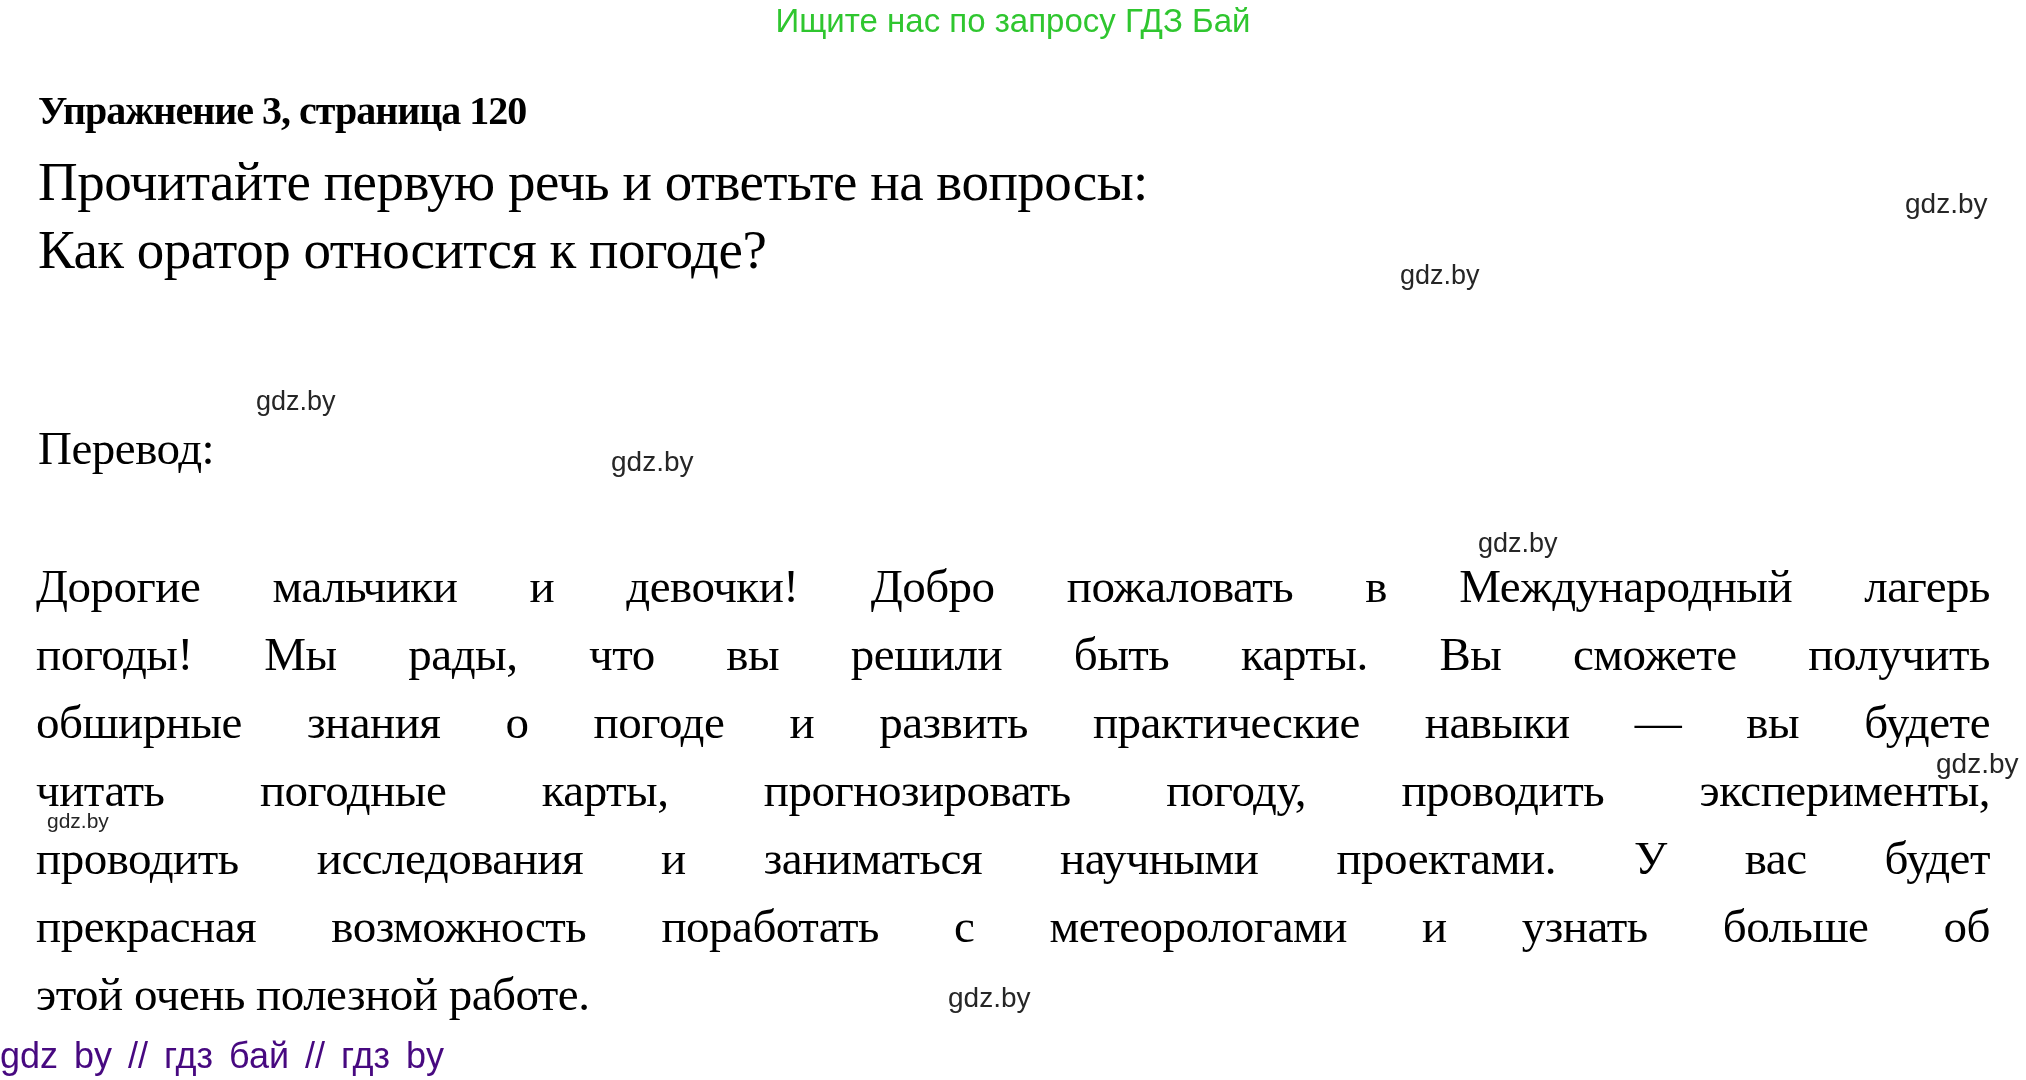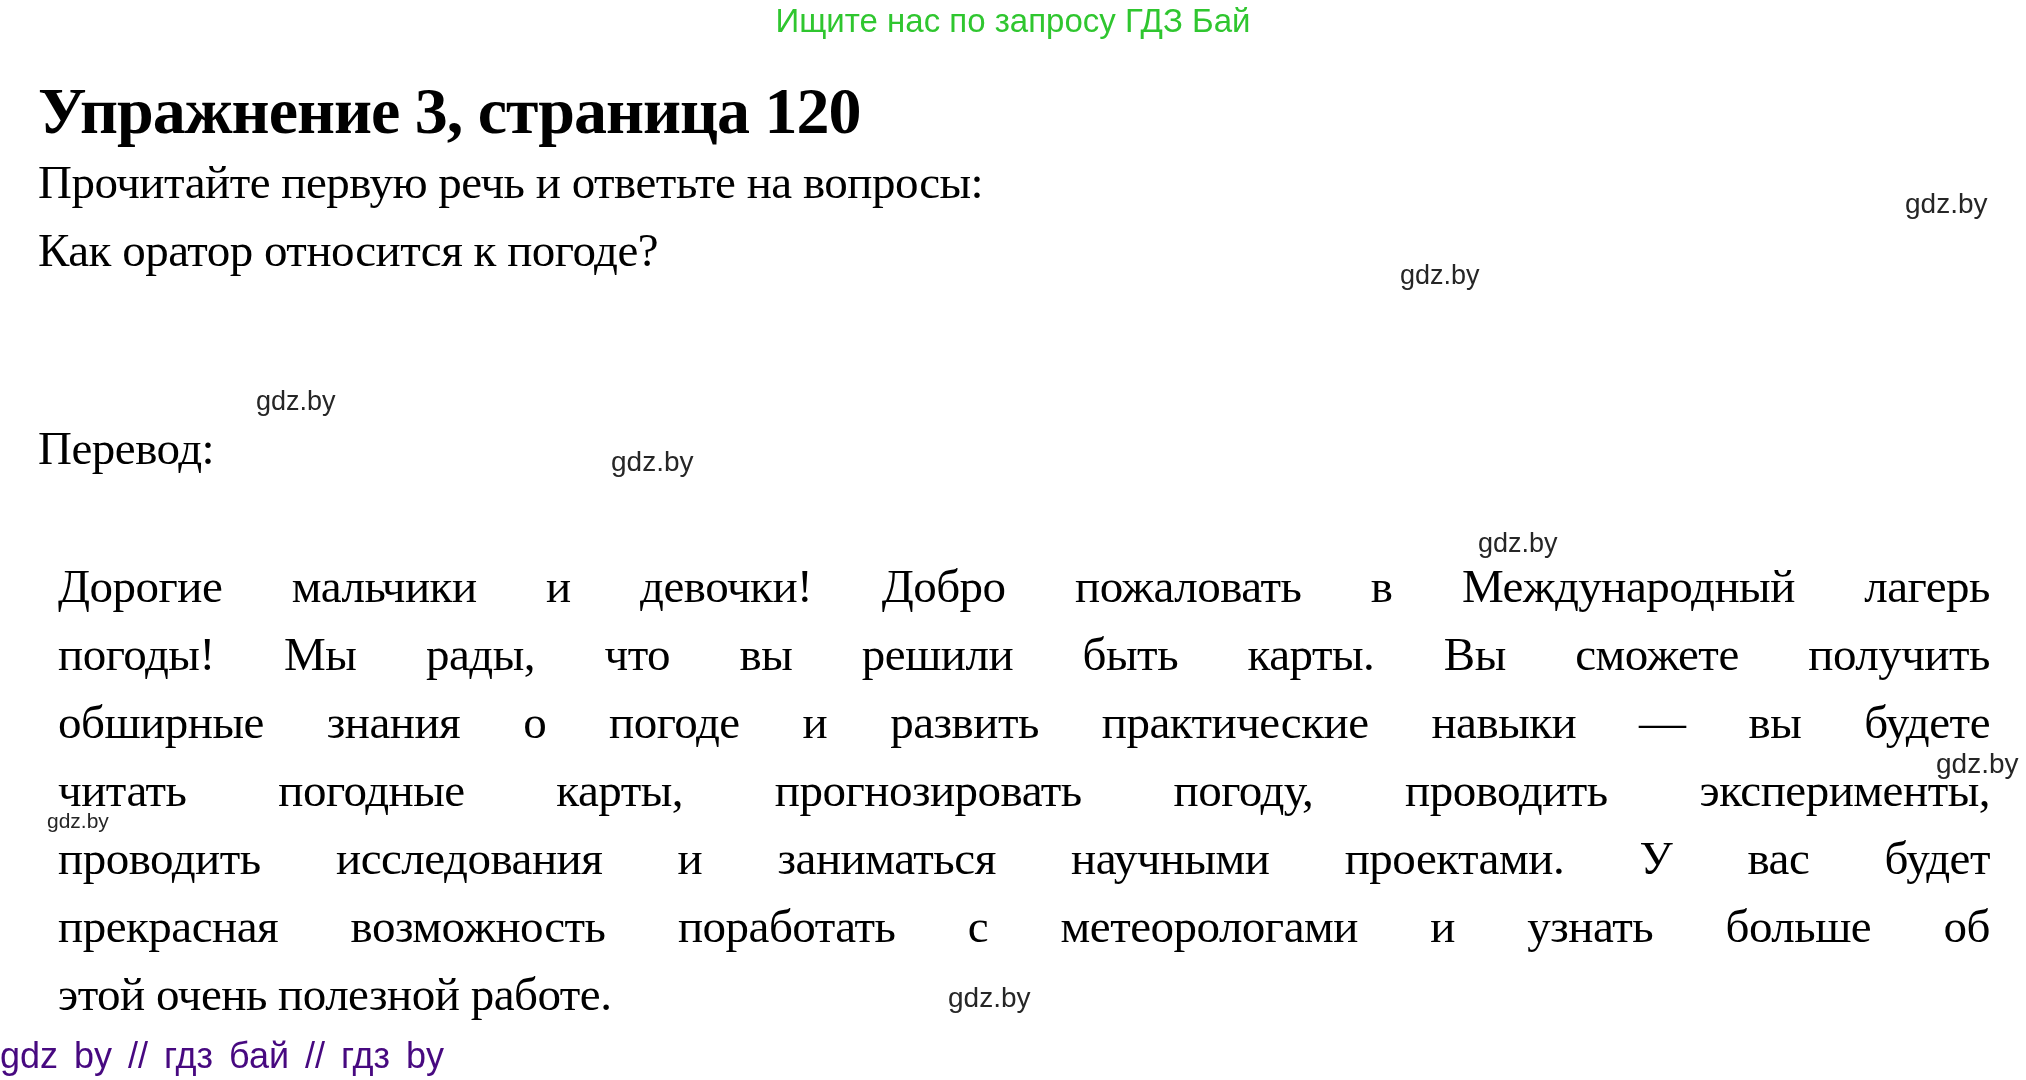"Упражнение 3, страница 120" .title { font-size: 66px -> 40px }
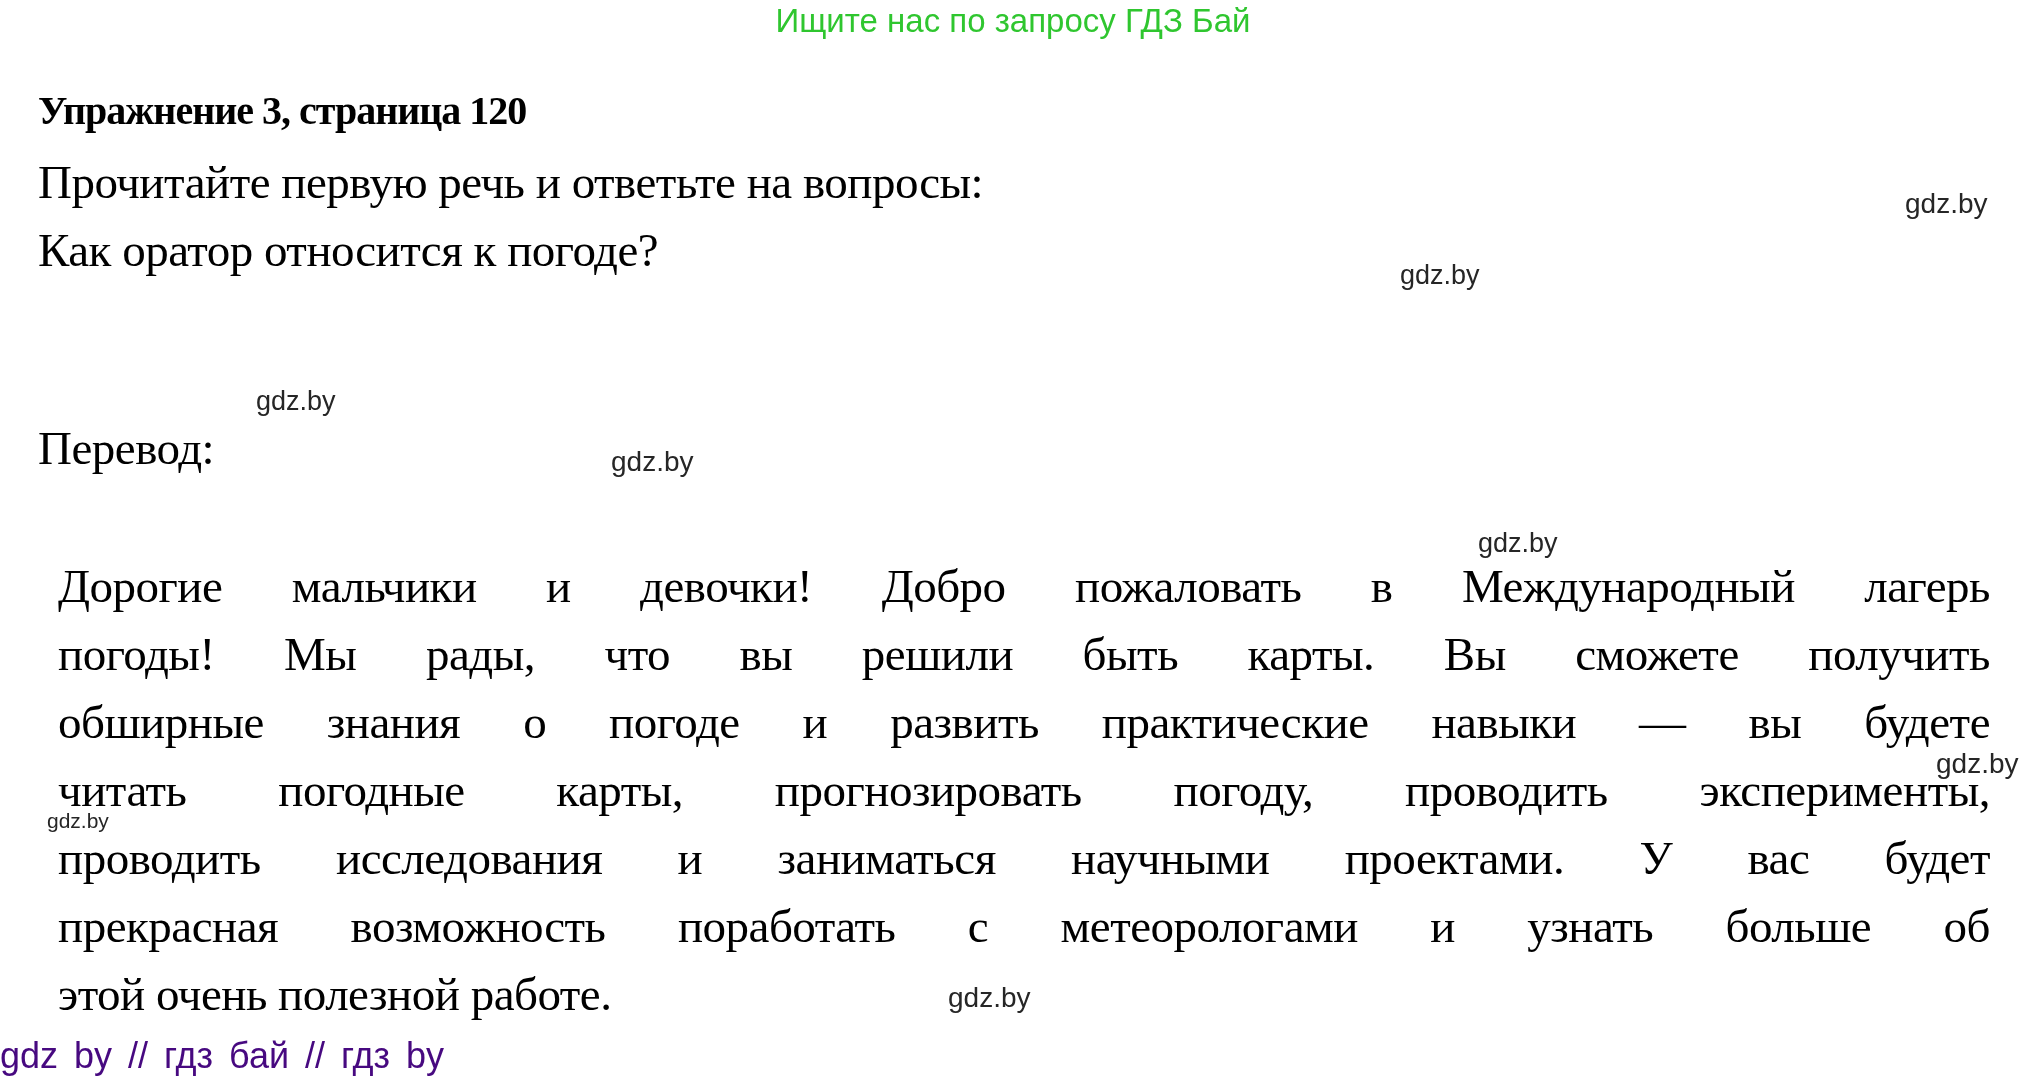"Прочитайте первую речь и ответьте" .task { font-size: 47px -> 55px }
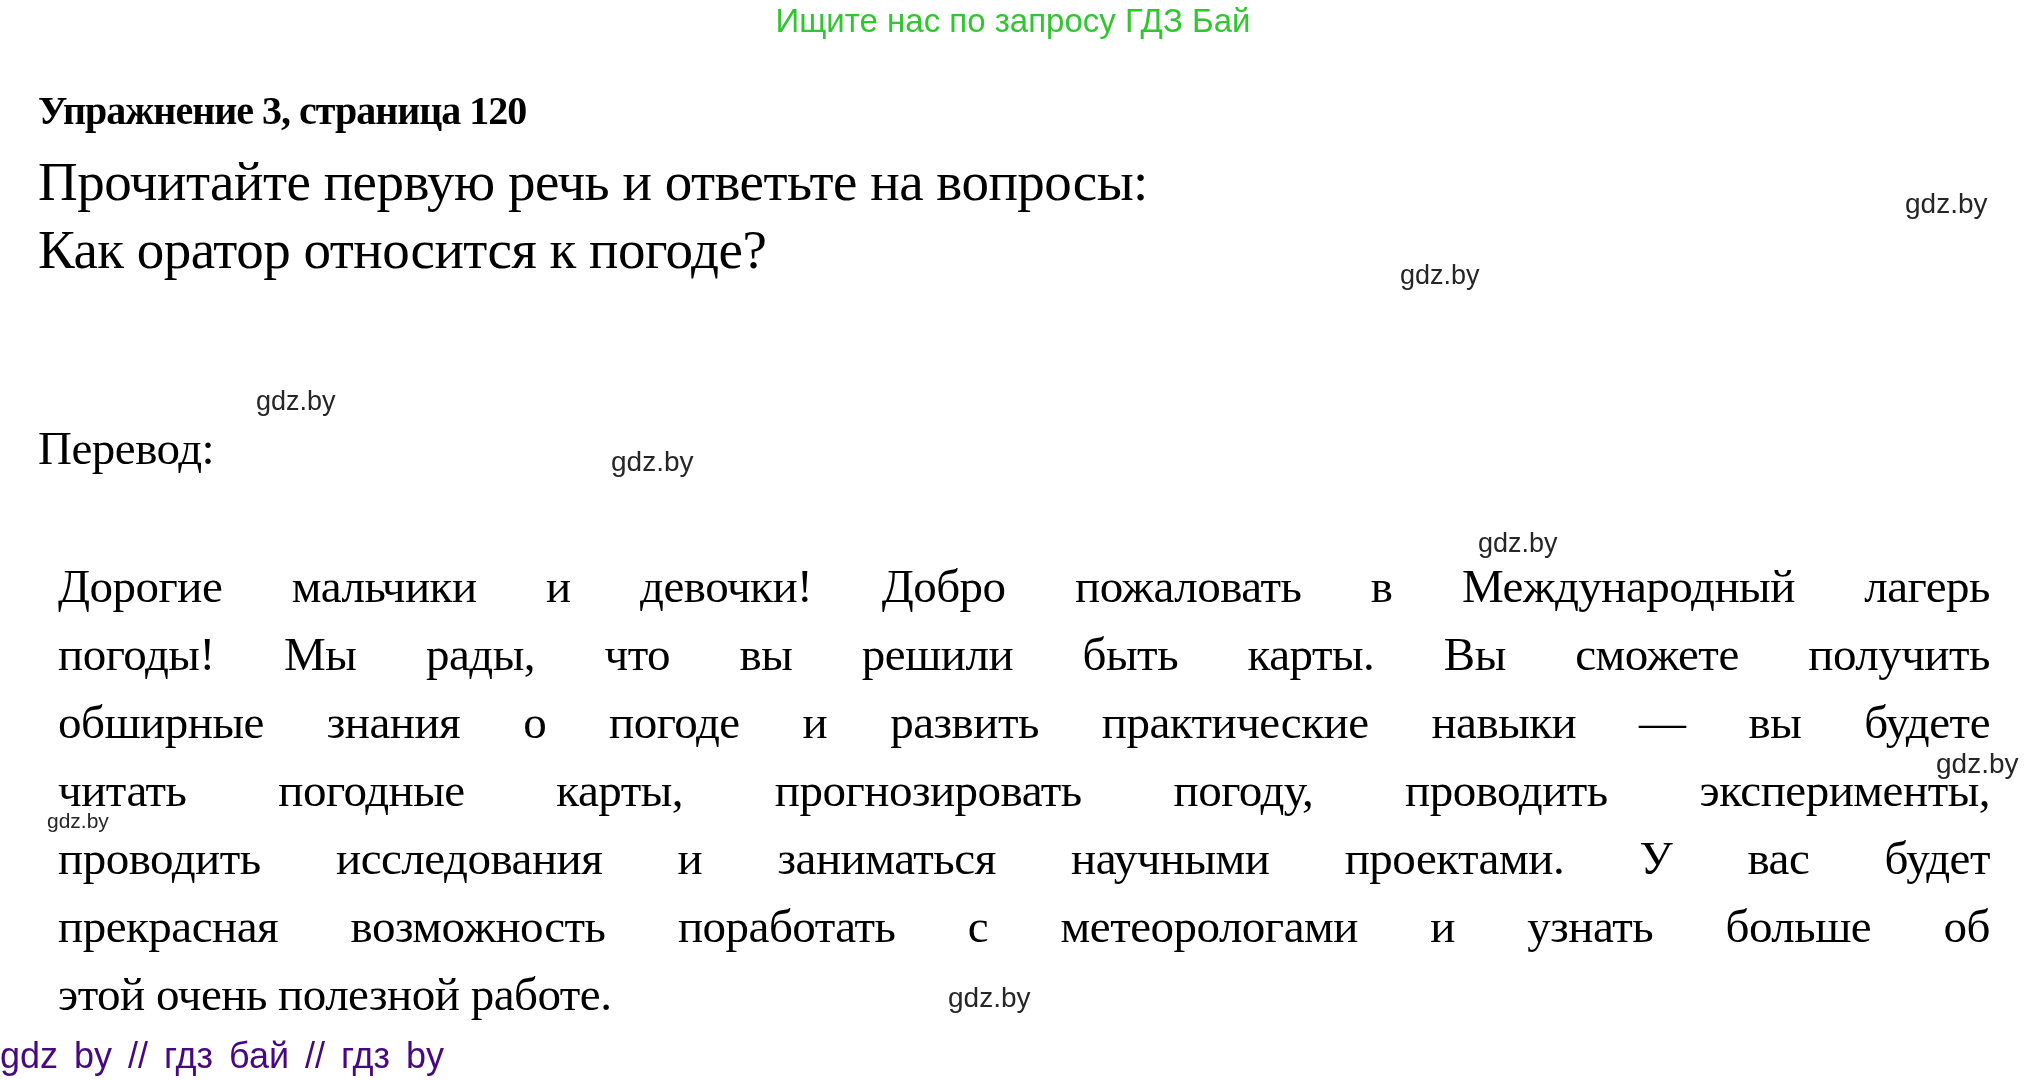"Дорогие мальчики и девочки! Добро" .para-line { margin-left: 22px -> none }
